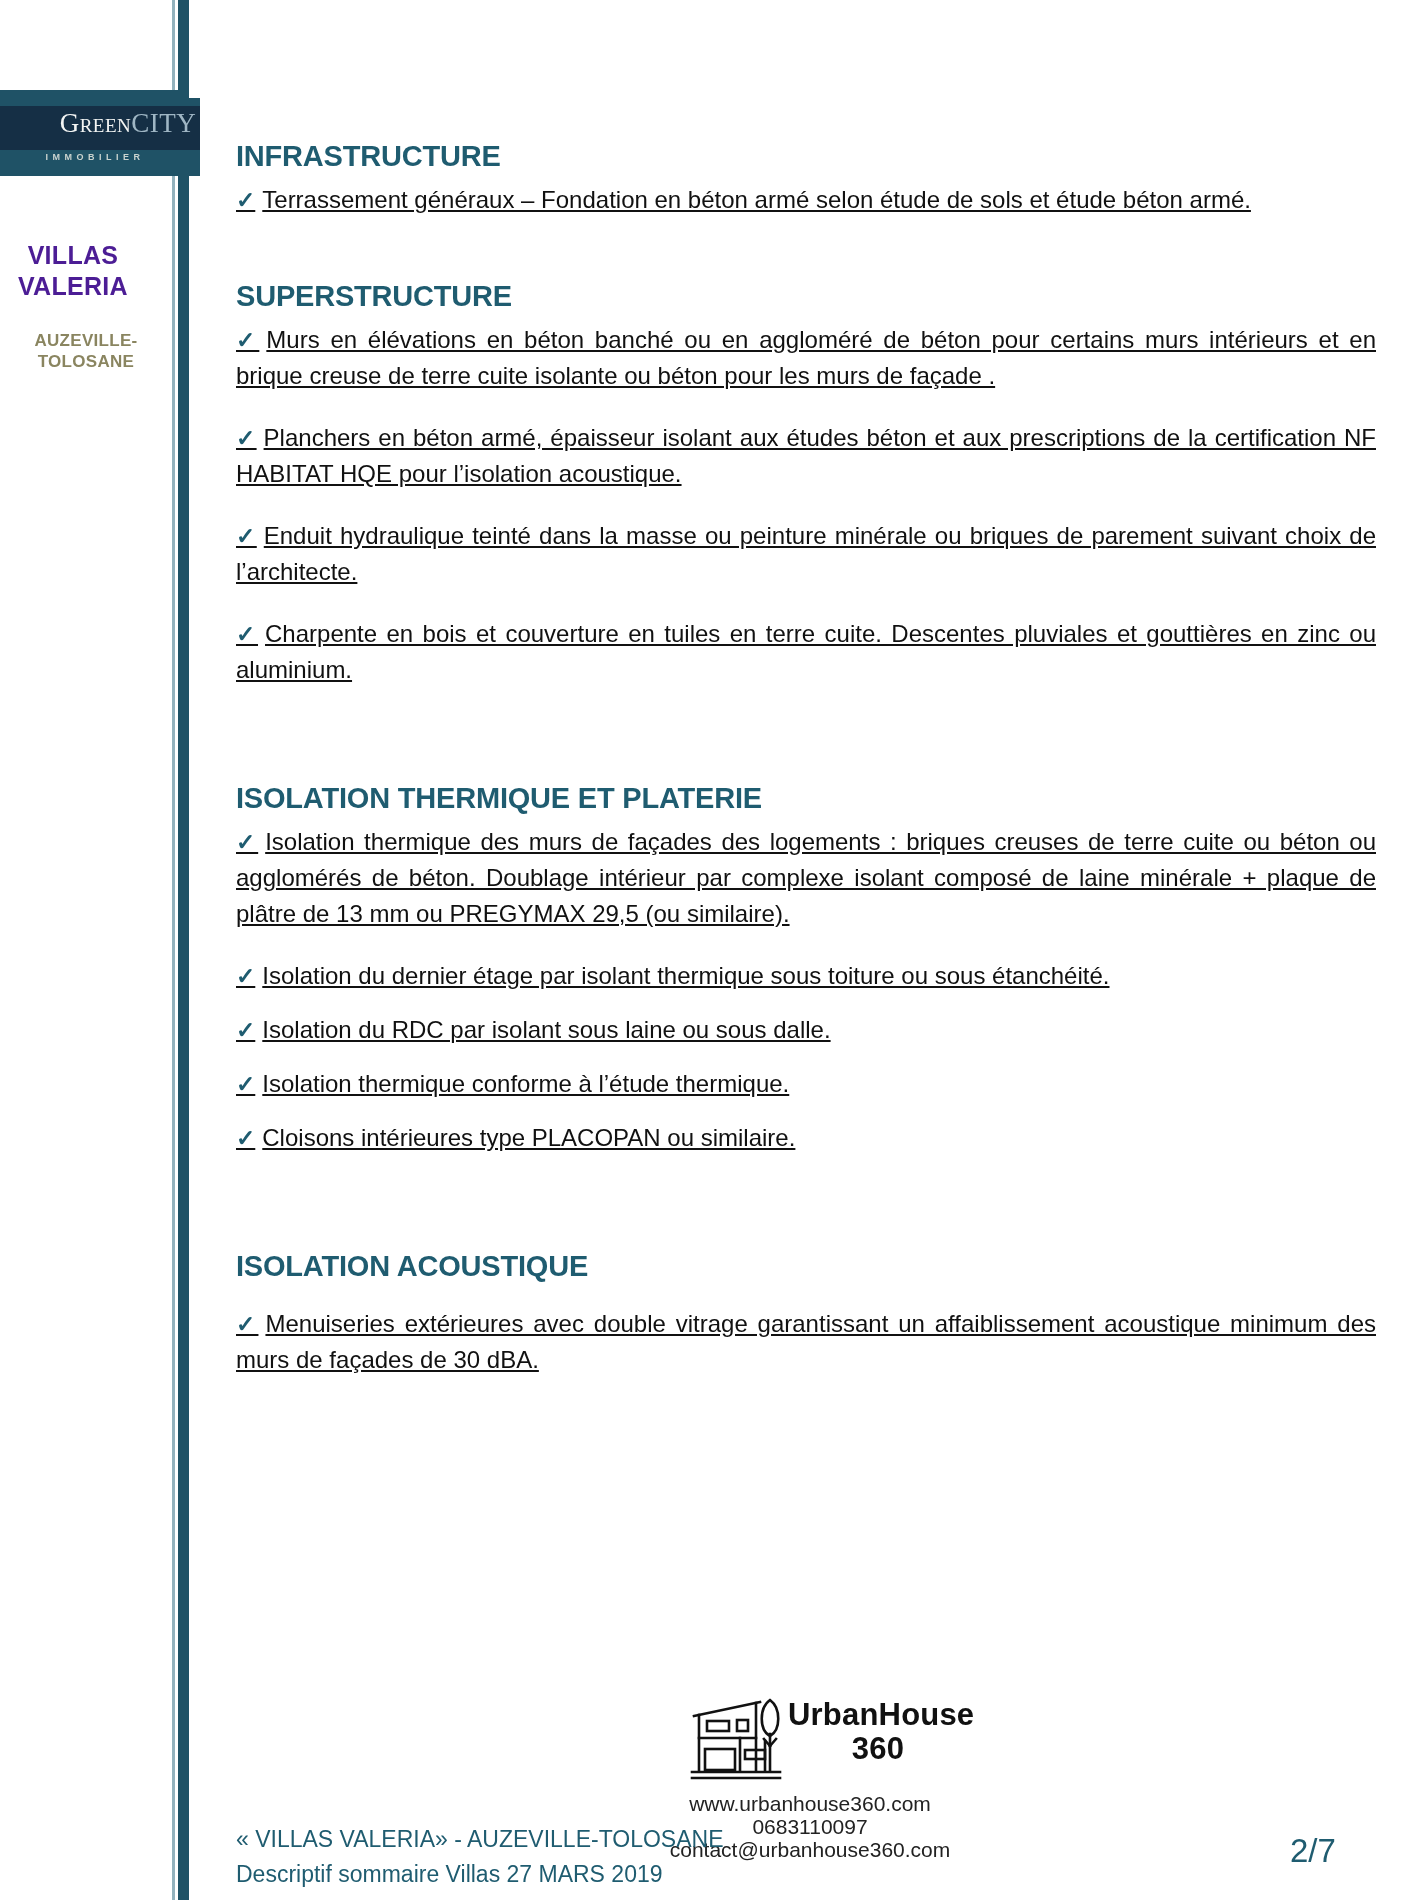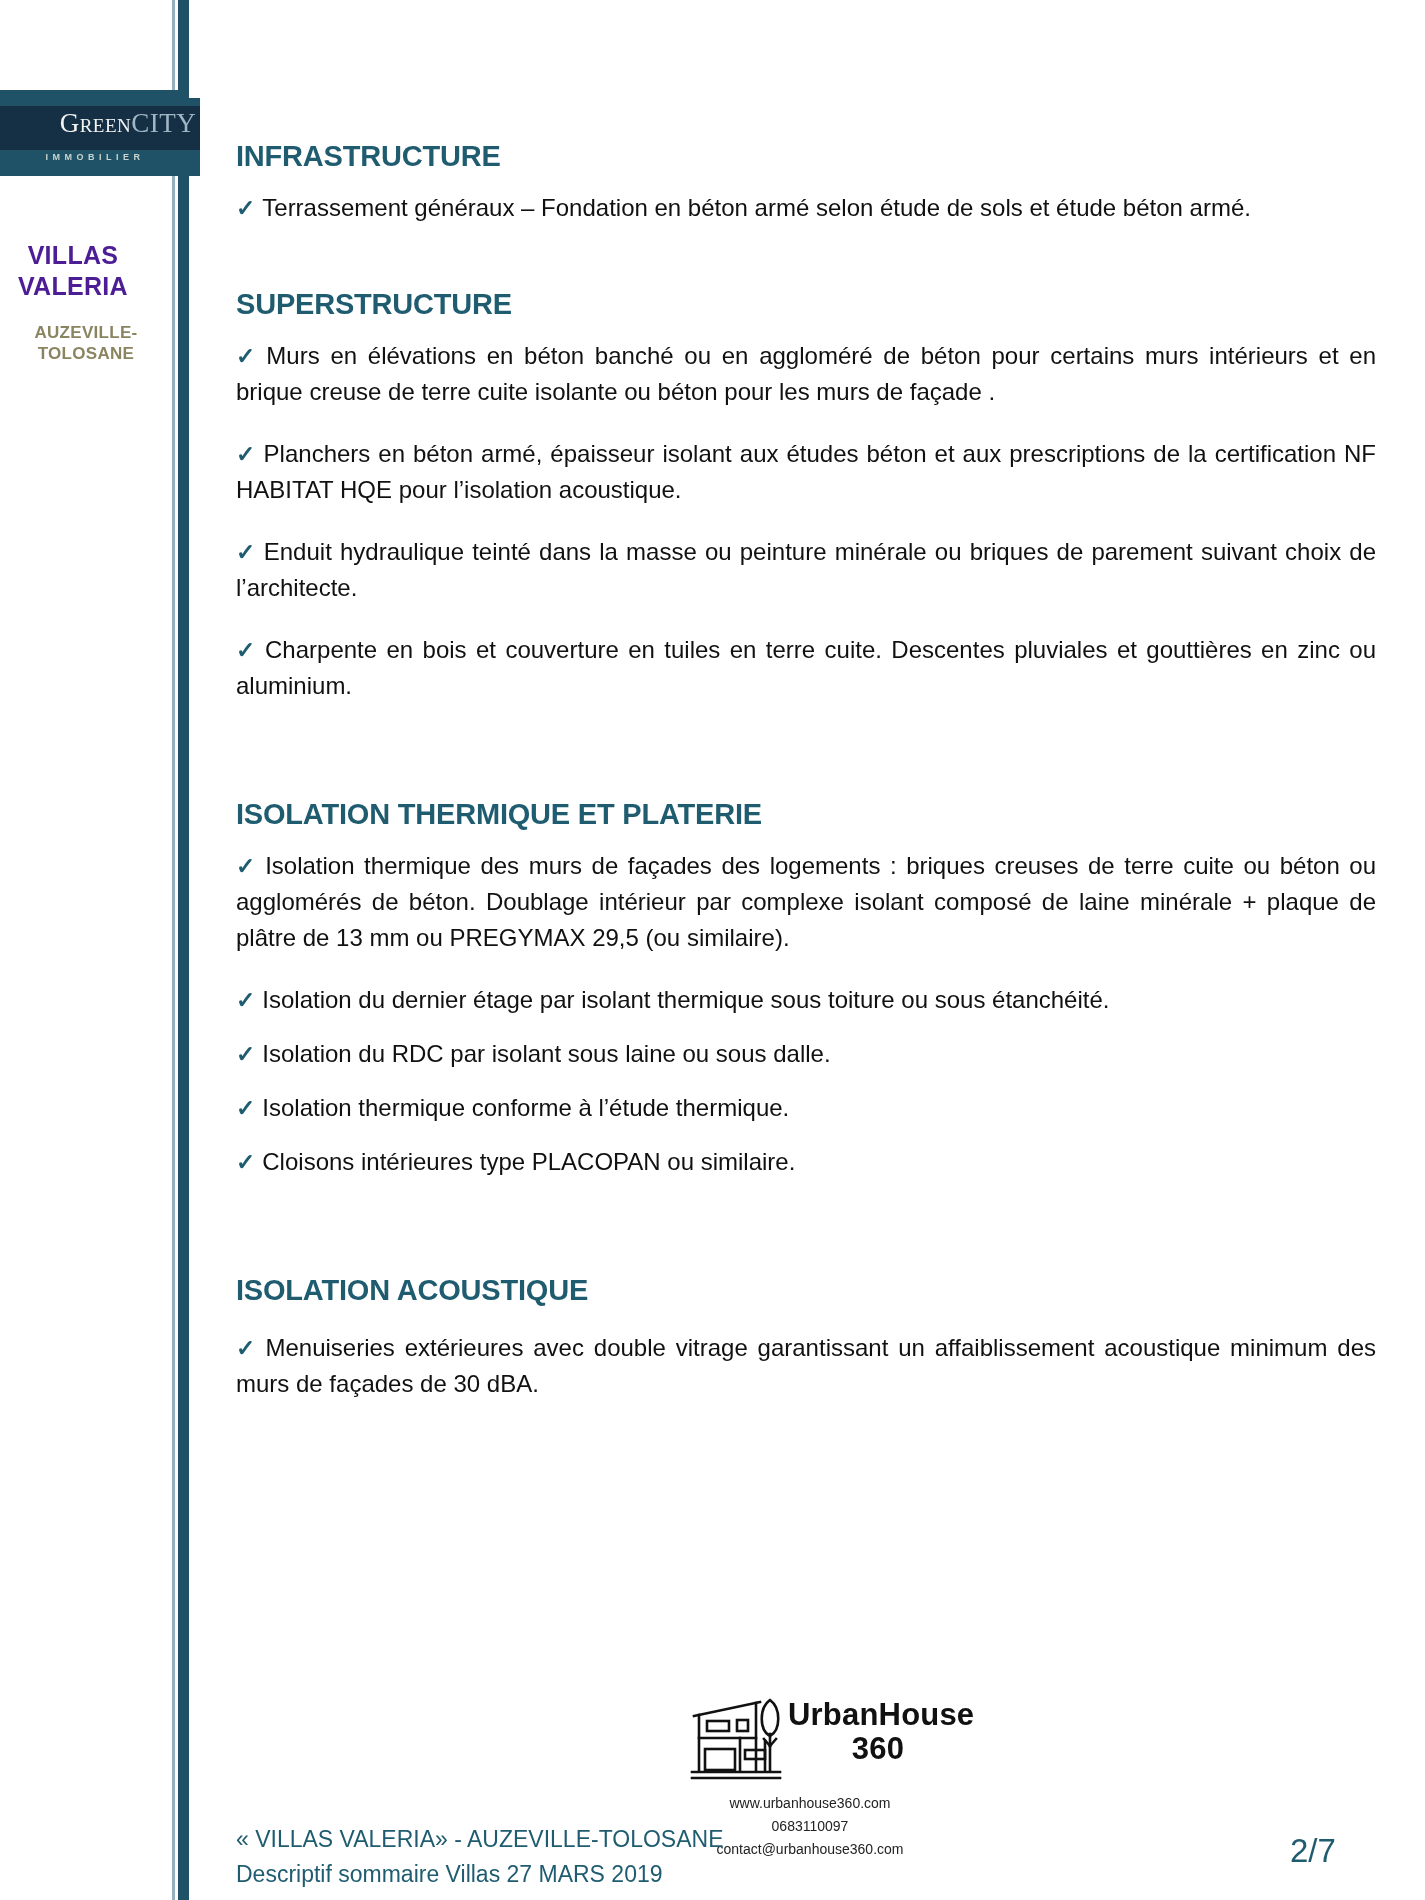"✓ Terrassement généraux – Fondation" p.item { margin: 16px 0 26px 0 -> 8px 0 26px 0; text-decoration: none -> underline }
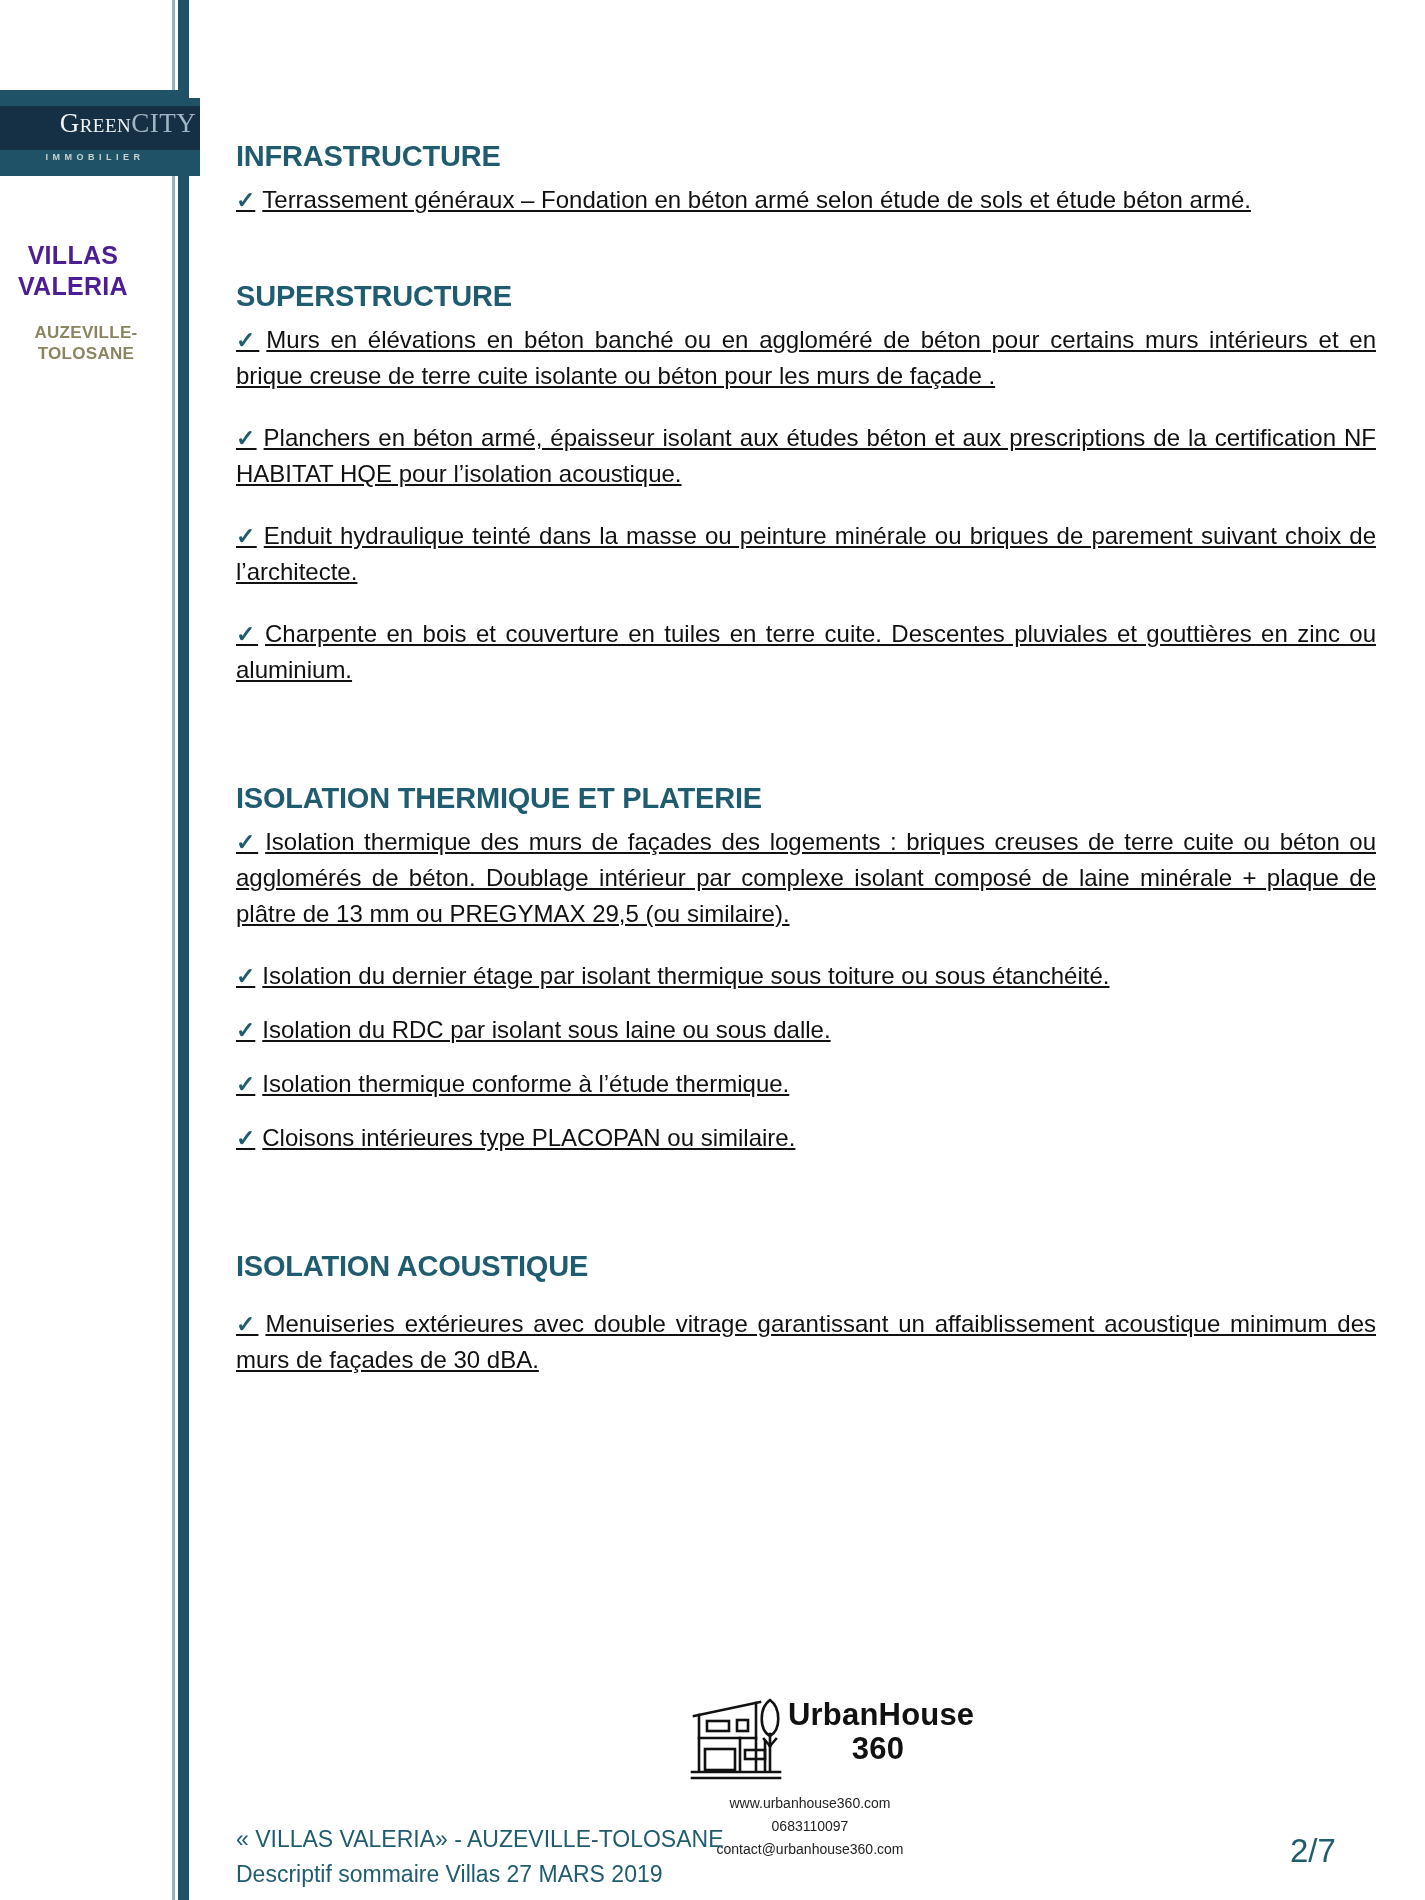"AUZEVILLE-" .side-sub { top: 322px -> 330px }
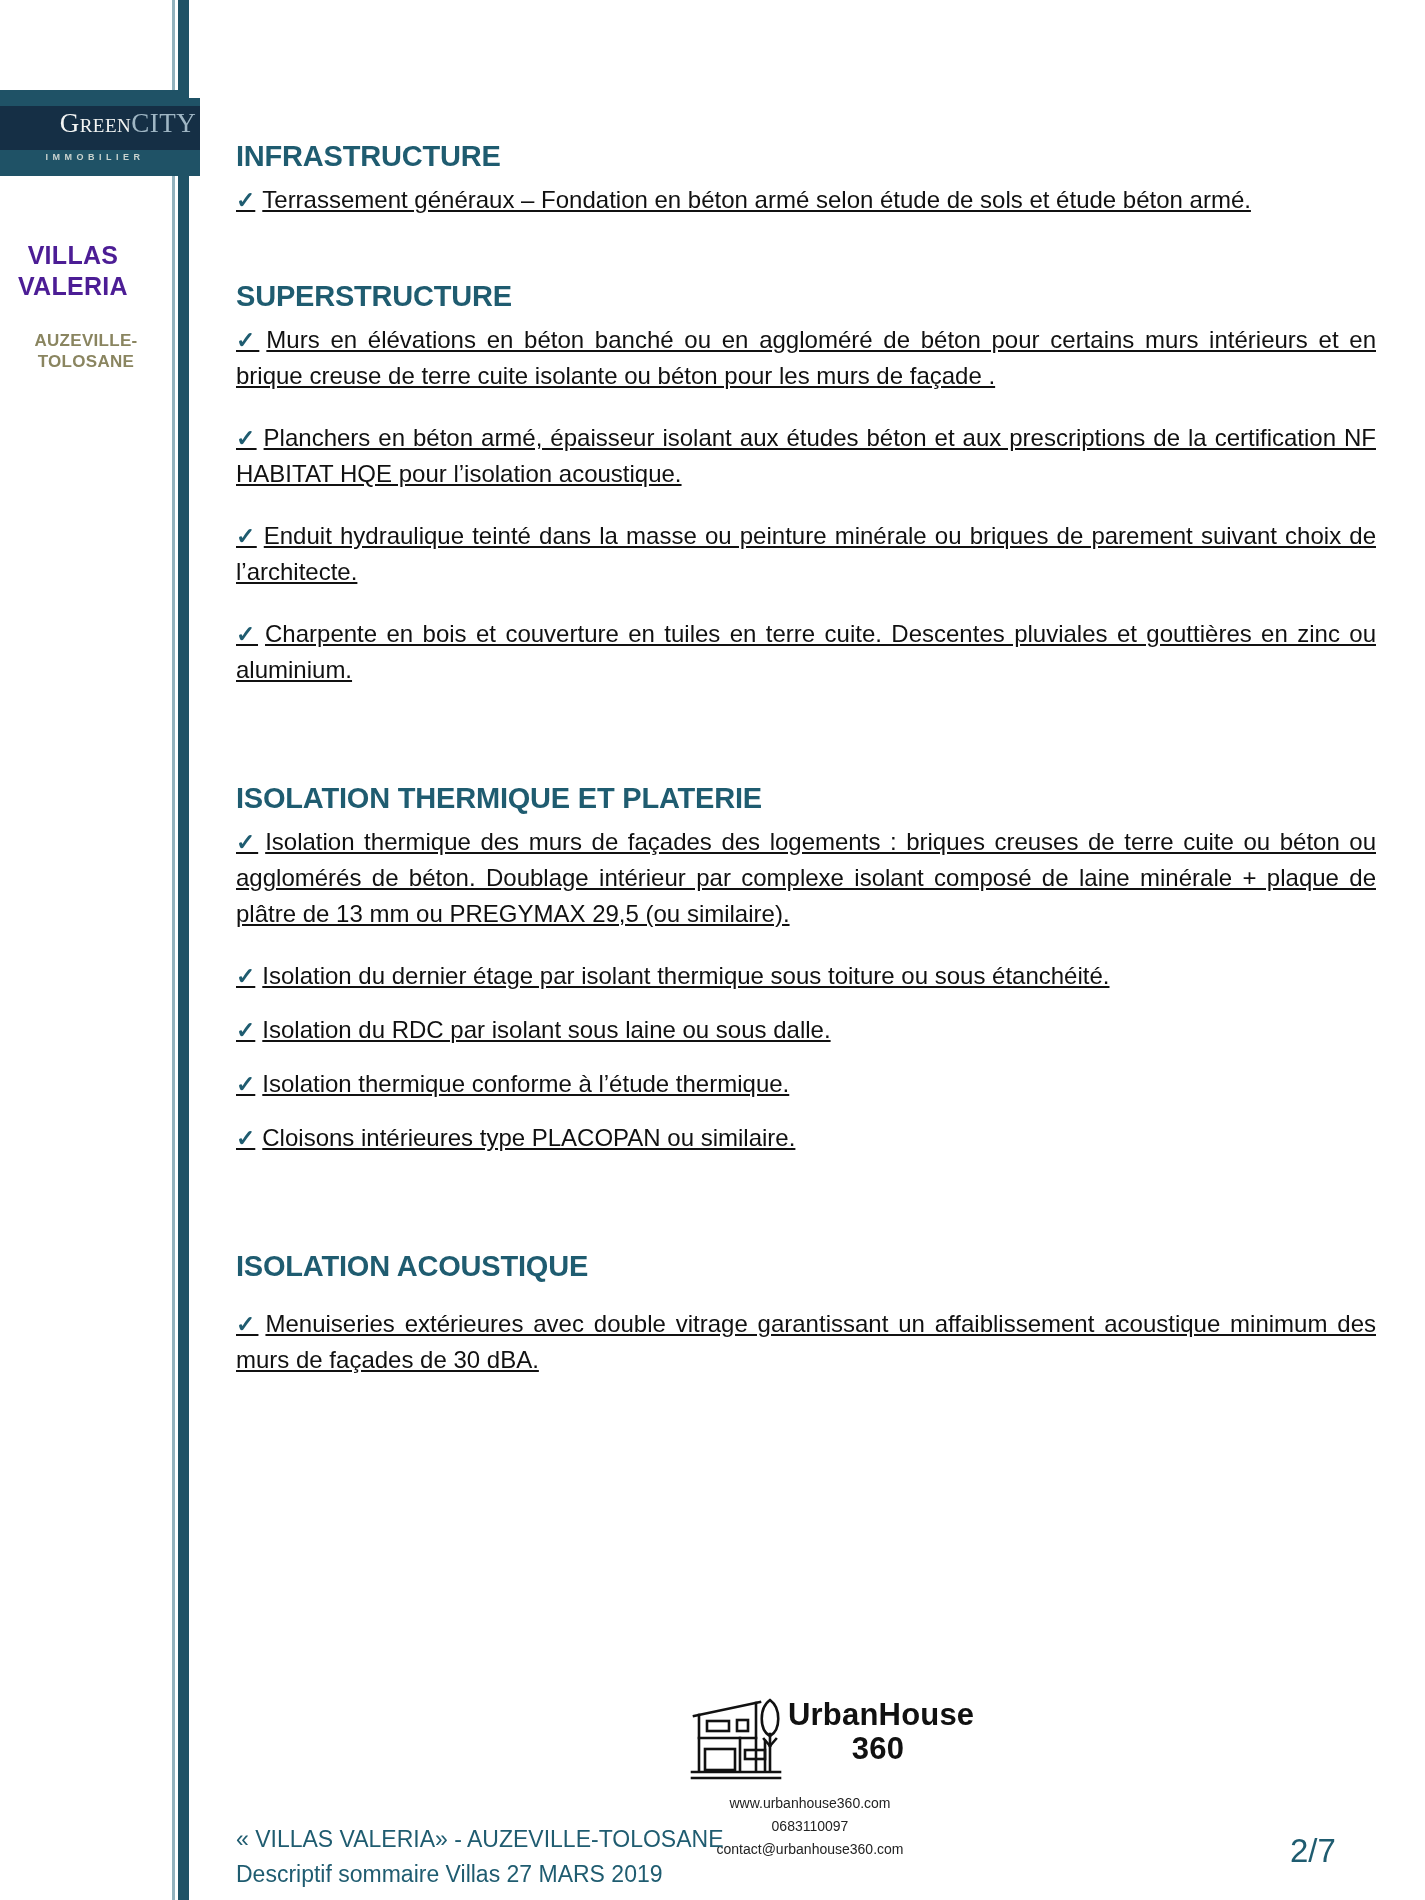"www.urbanhouse360.com" .uh-contact { font-size: 14px -> 21px }
